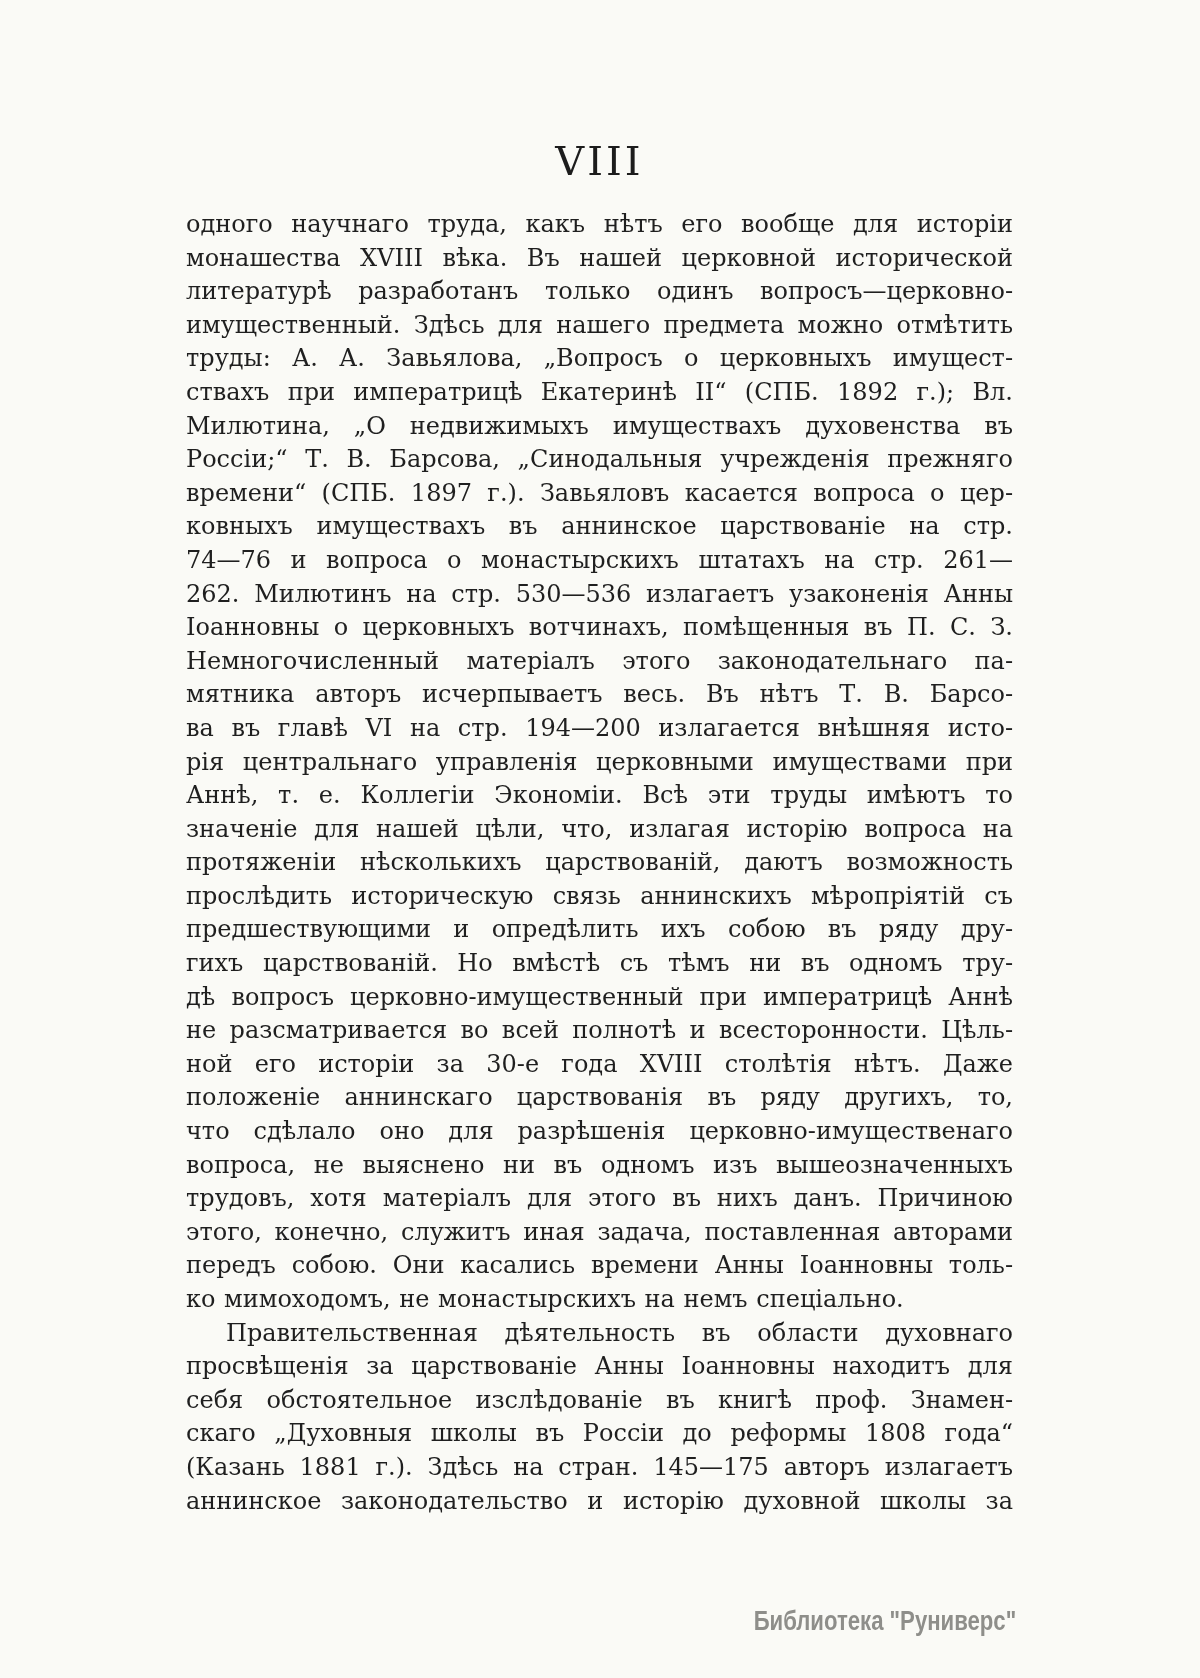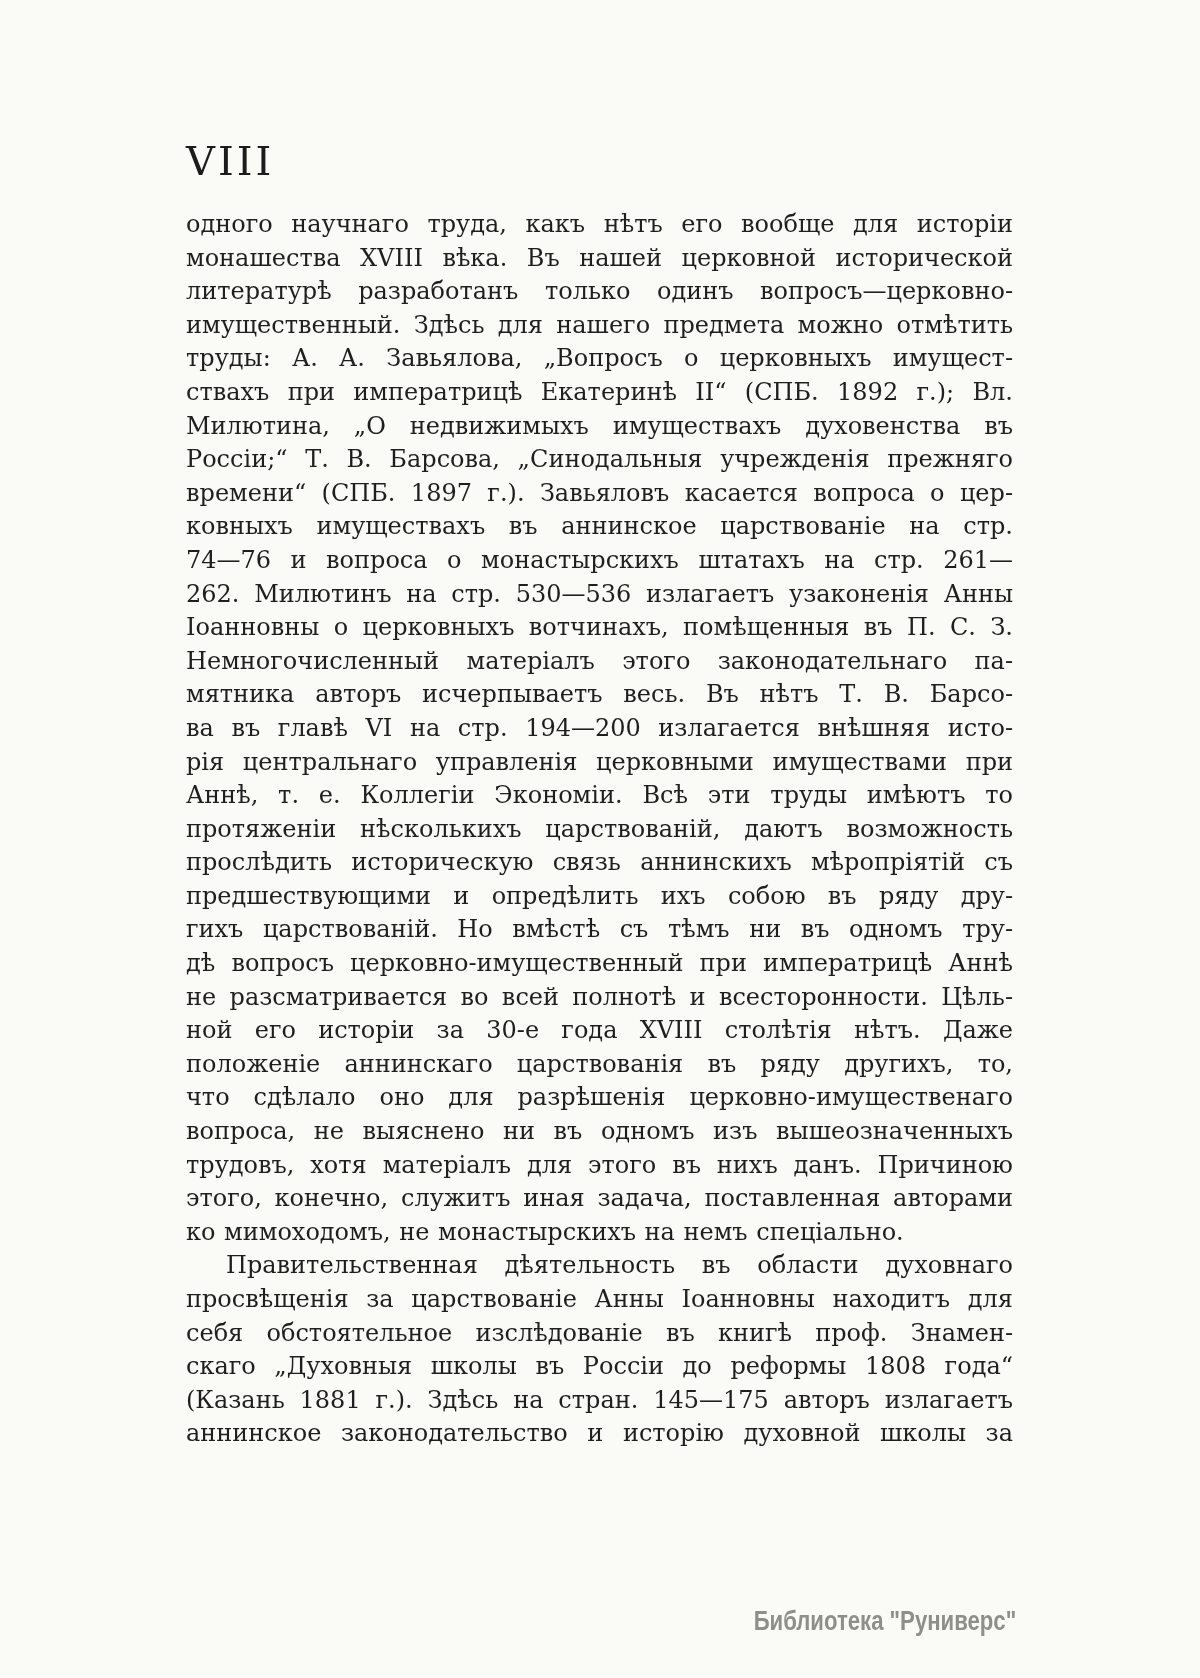"VIII" .header-numeral { text-align: none -> center }
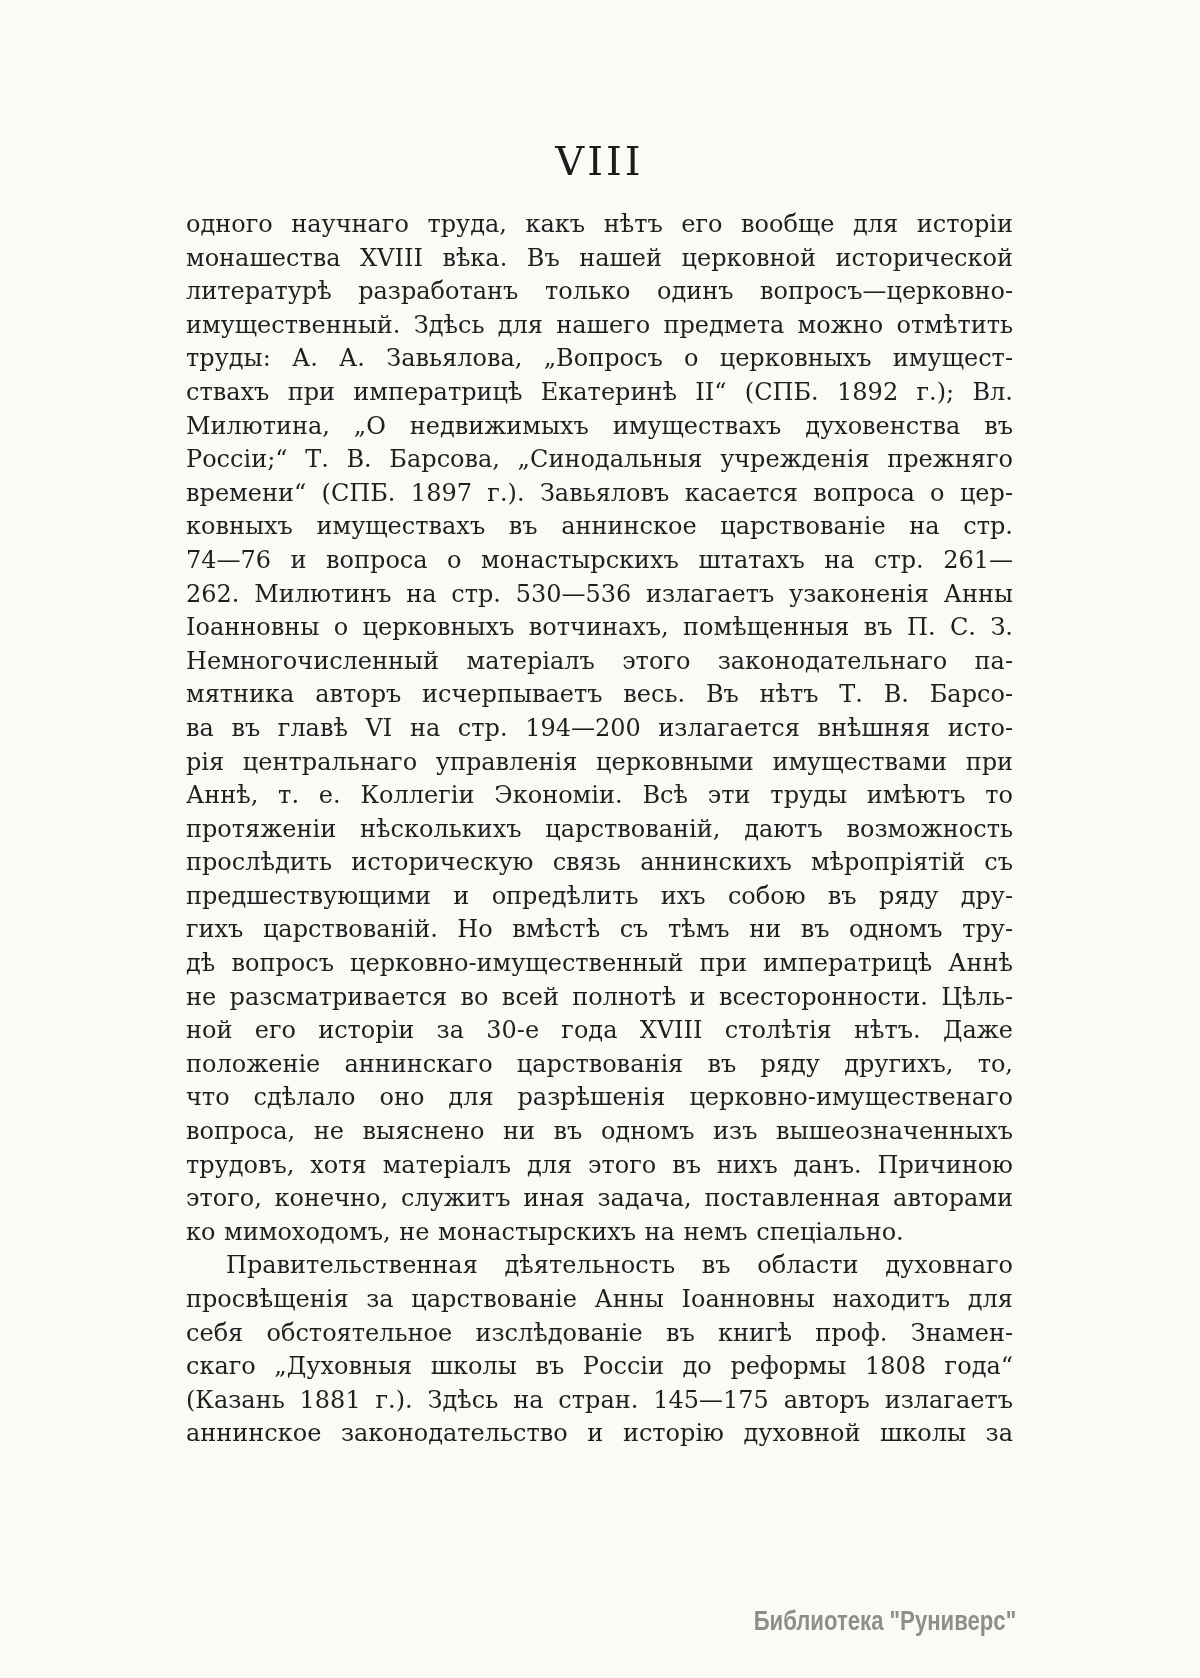"значеніе для нашей цѣли, что," div.line { html: none -> <div>значеніе для нашей цѣли, что, излагая исторію вопроса на</div> }
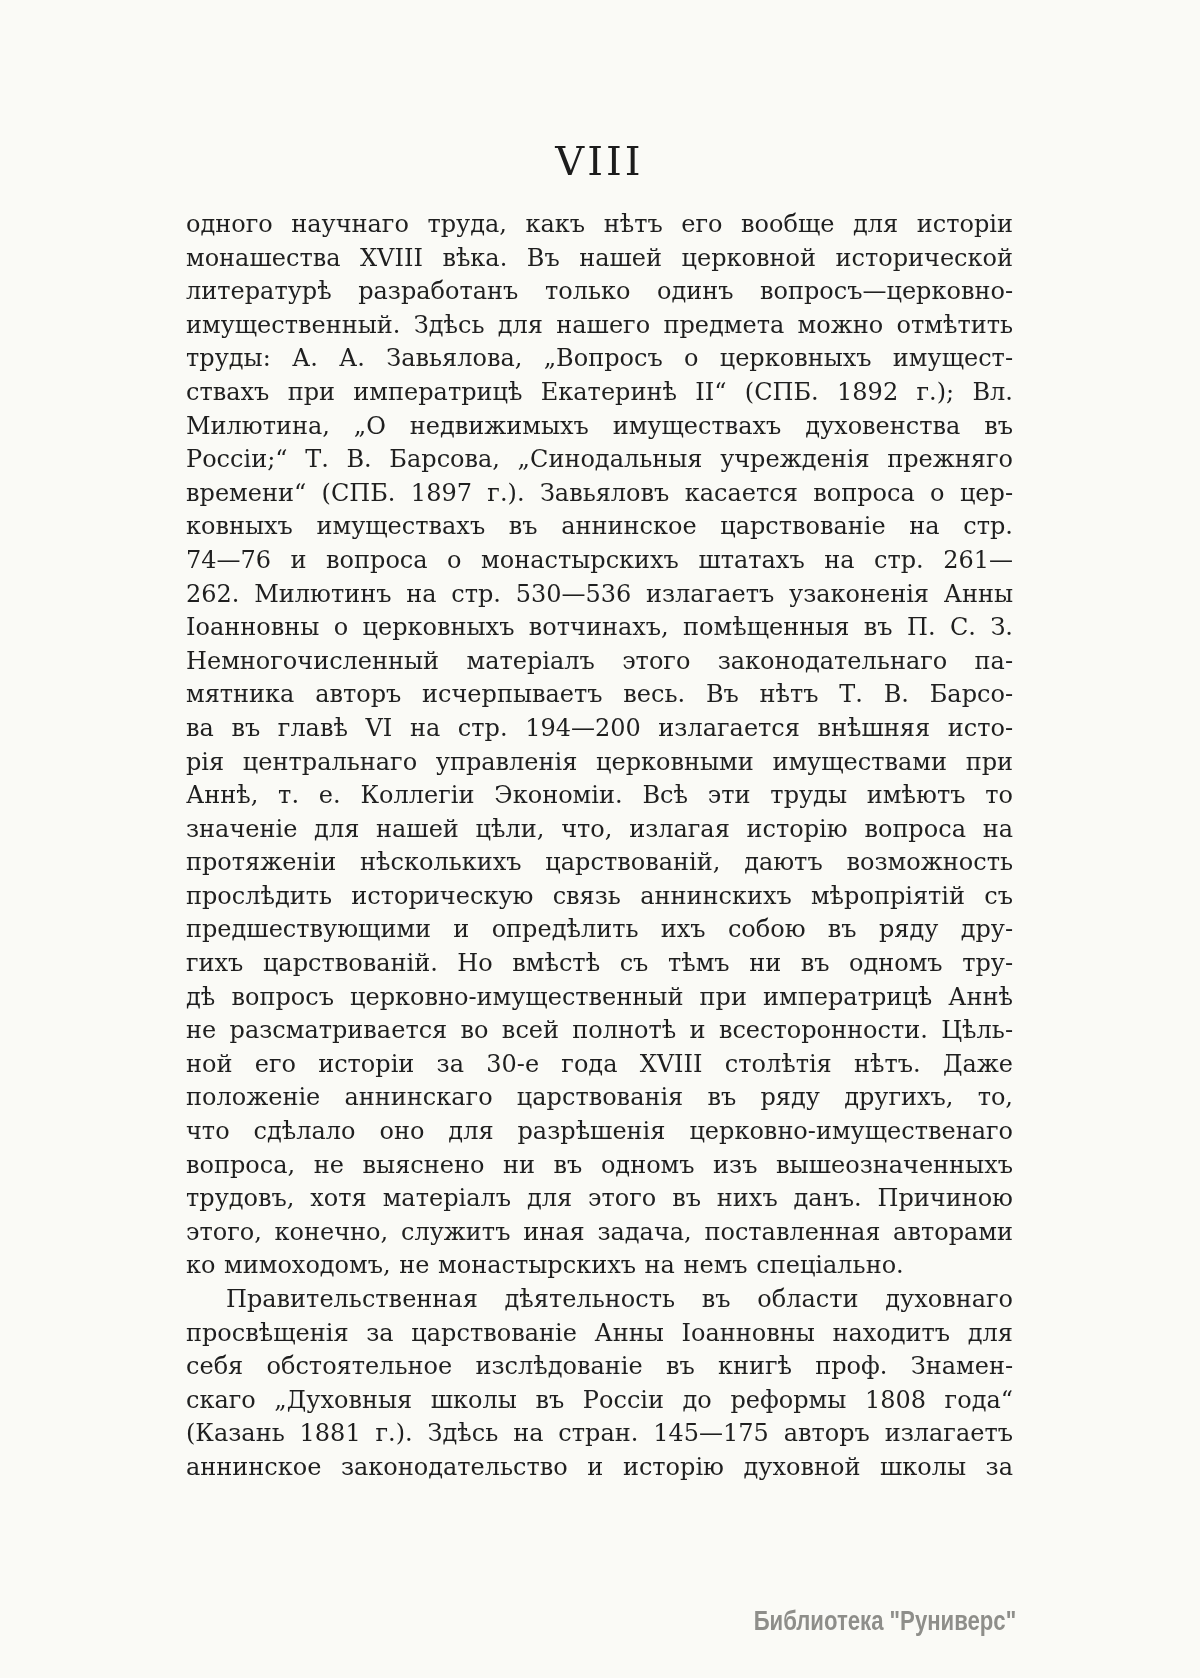"передъ собою. Они касались времени" div.line { html: none -> <div>передъ собою. Они касались времени Анны Іоанновны толь-</div> }
